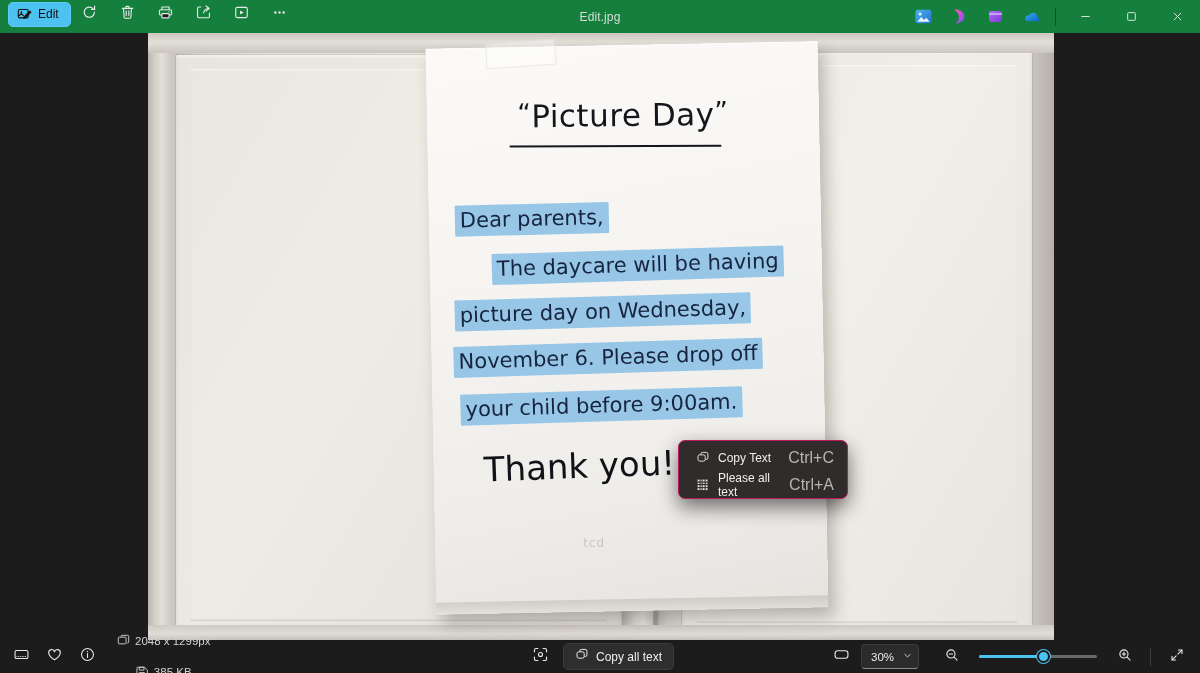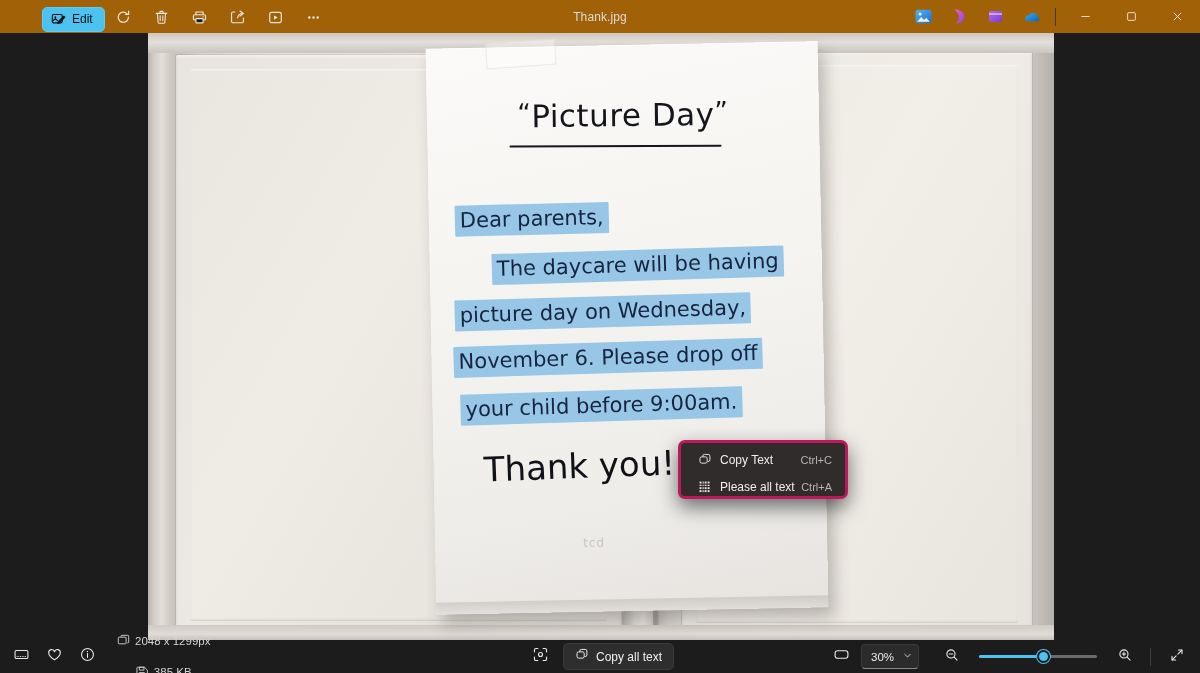"Edit" .titlebar { align-items: flex-end -> flex-start; background: #a16207 -> #15803d; padding-left: 34px -> none }
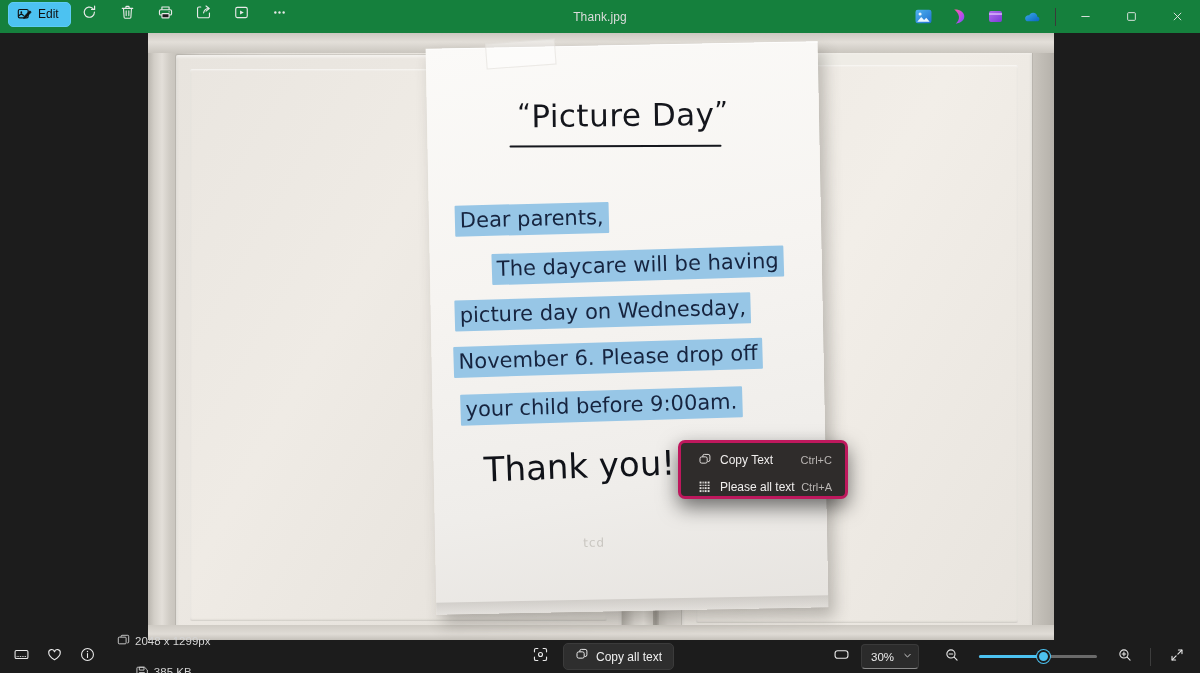"Thank.jpg" div.tb-title { text: Thank.jpg -> Edit.jpg }
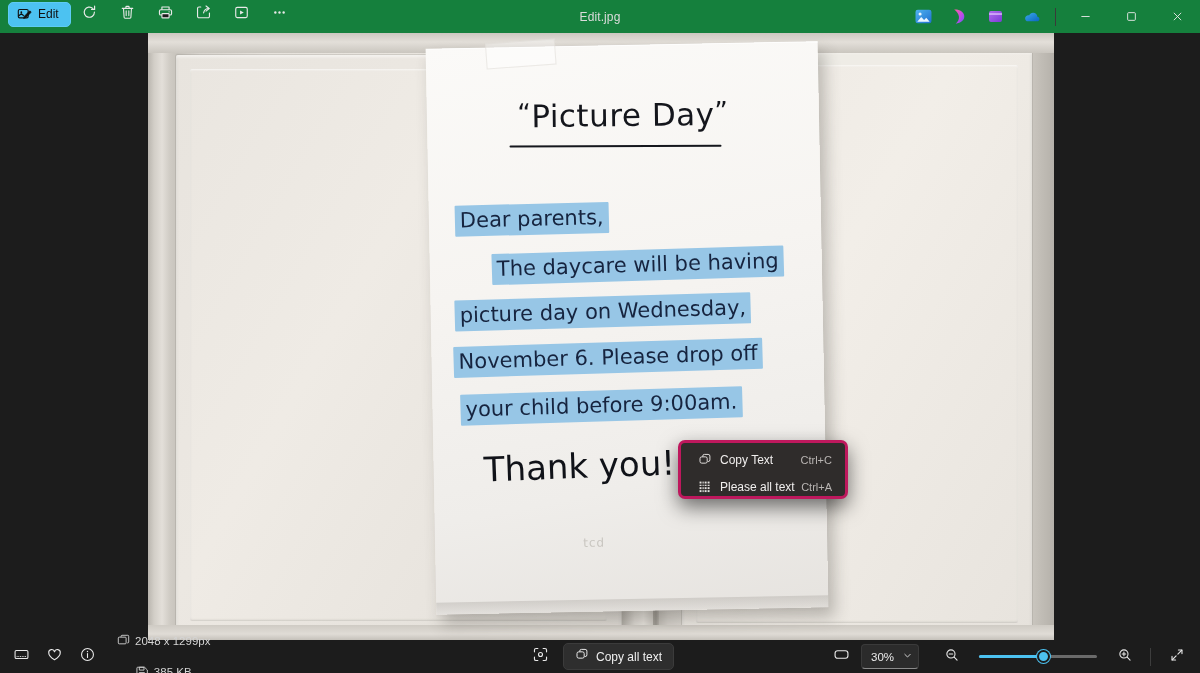"Copy Text" .ctxmenu { border: 3px solid #be185d -> 1px solid #be185d }
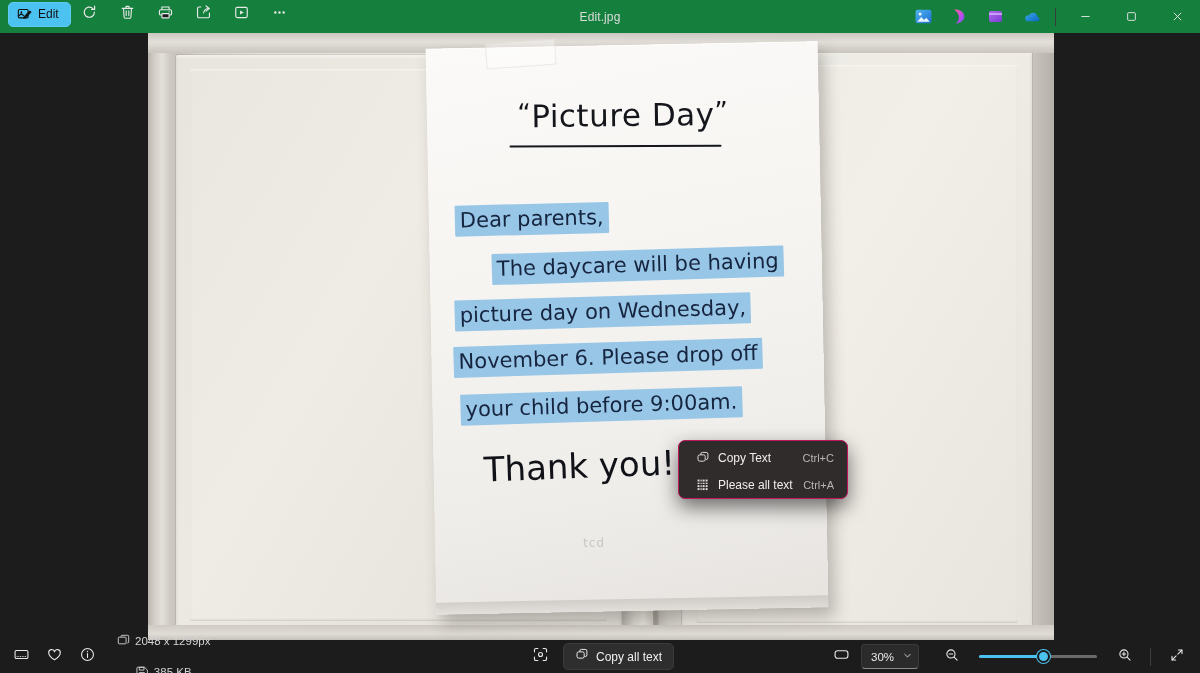"Ctrl+C" .ctxkey { font-size: 11px -> 16px }
